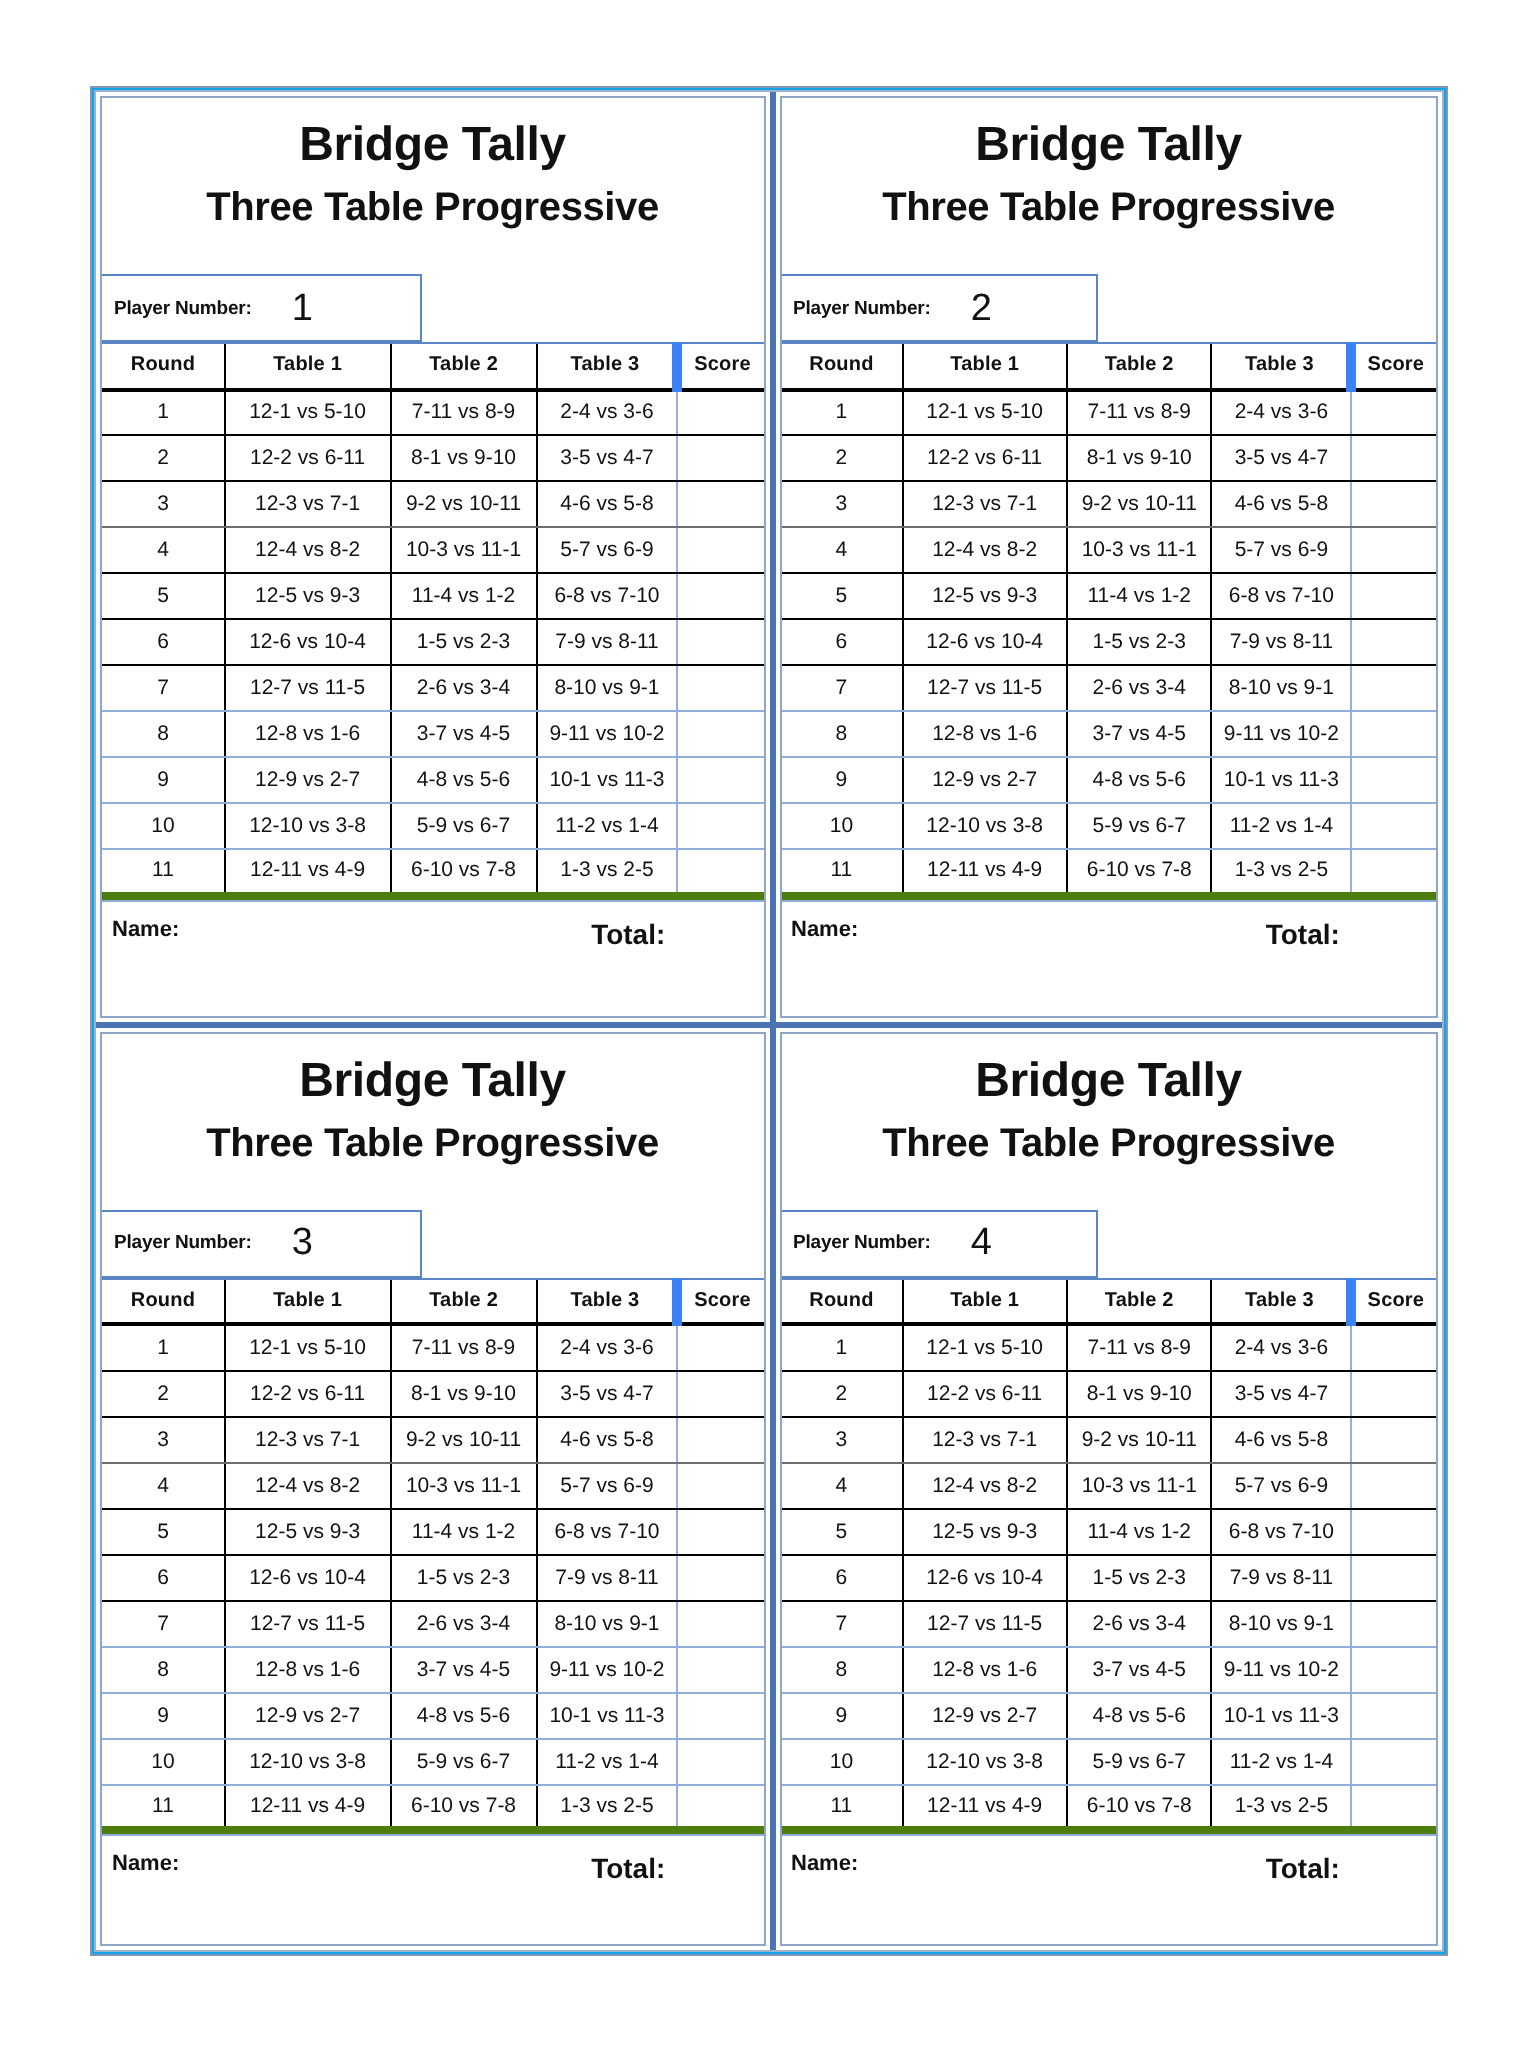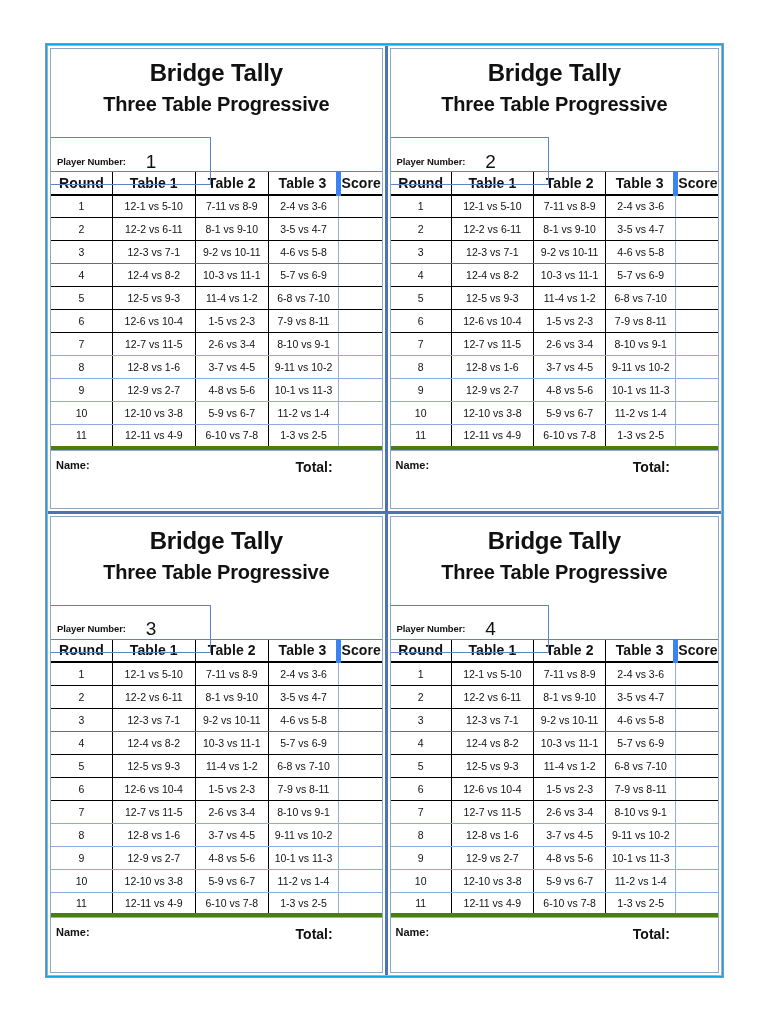"Player Number:" .playerbox { height: 48px -> 34px }
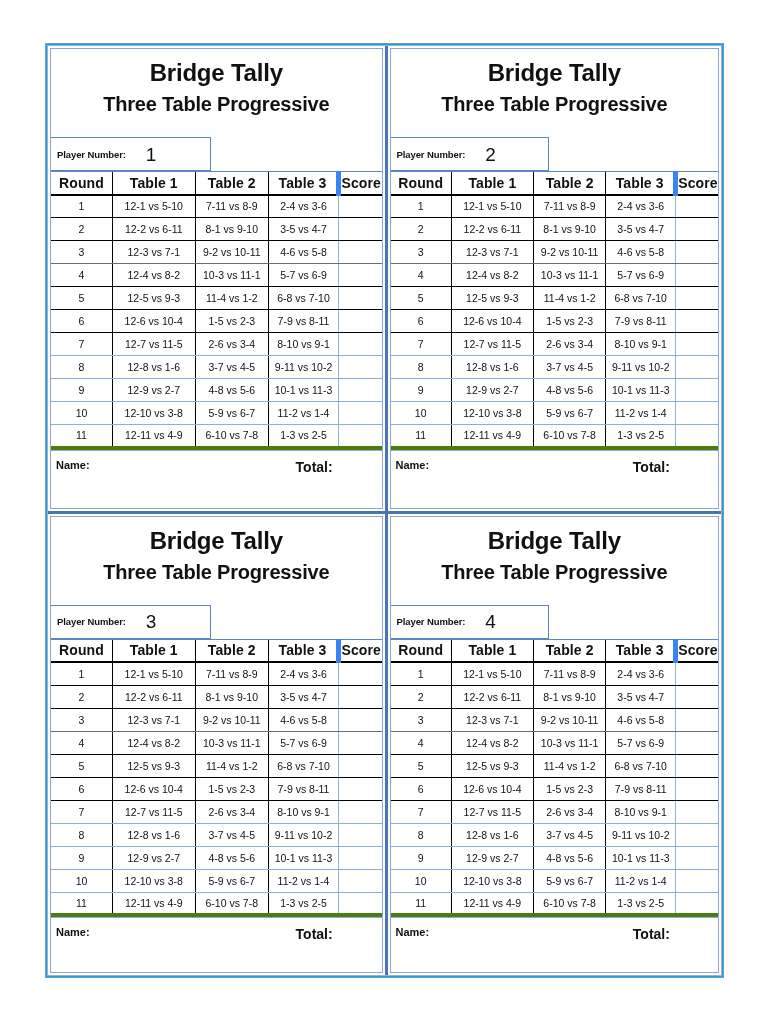"Round" .tbl thead th { font-size: 14px -> 10px }
